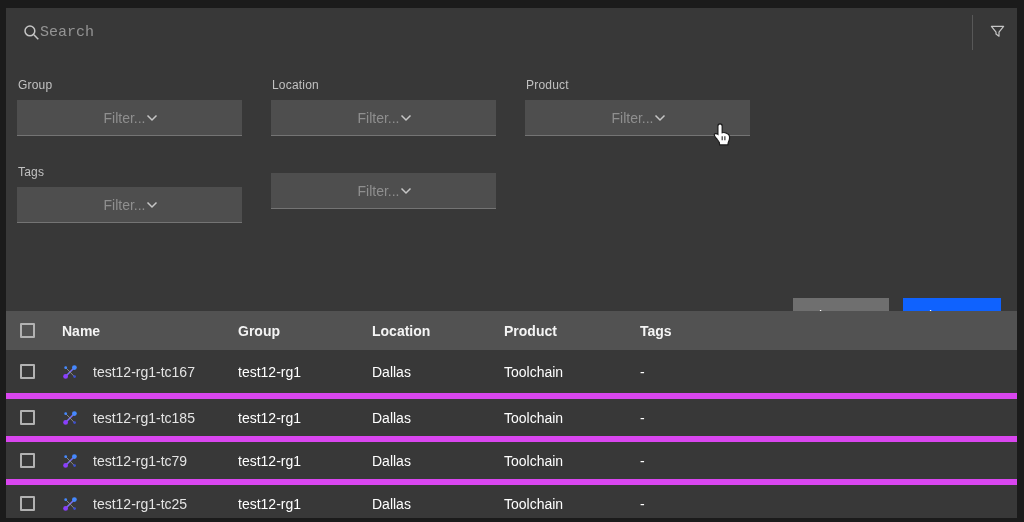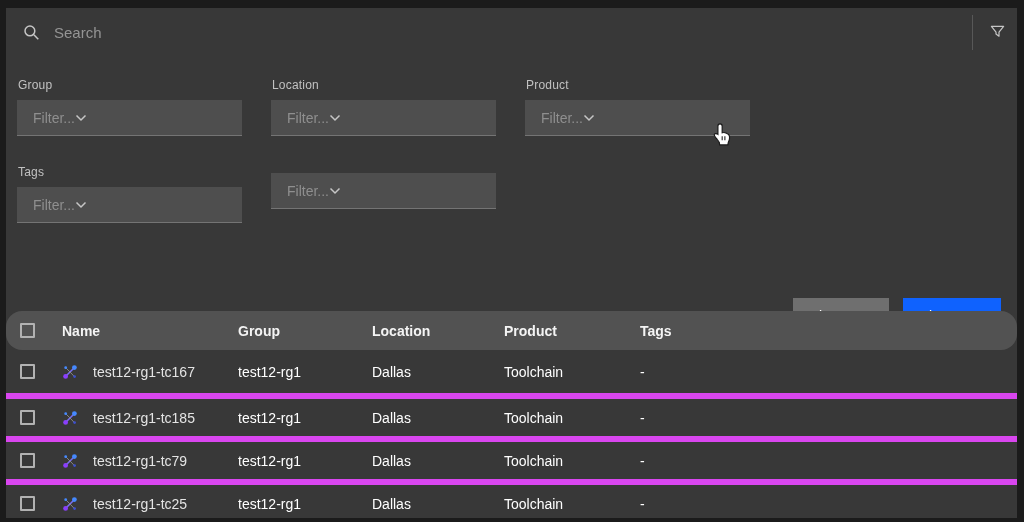"Search" .search-input { font-family: Liberation Sans, sans-serif -> Liberation Mono, monospace; margin-left: 14px -> 0 }
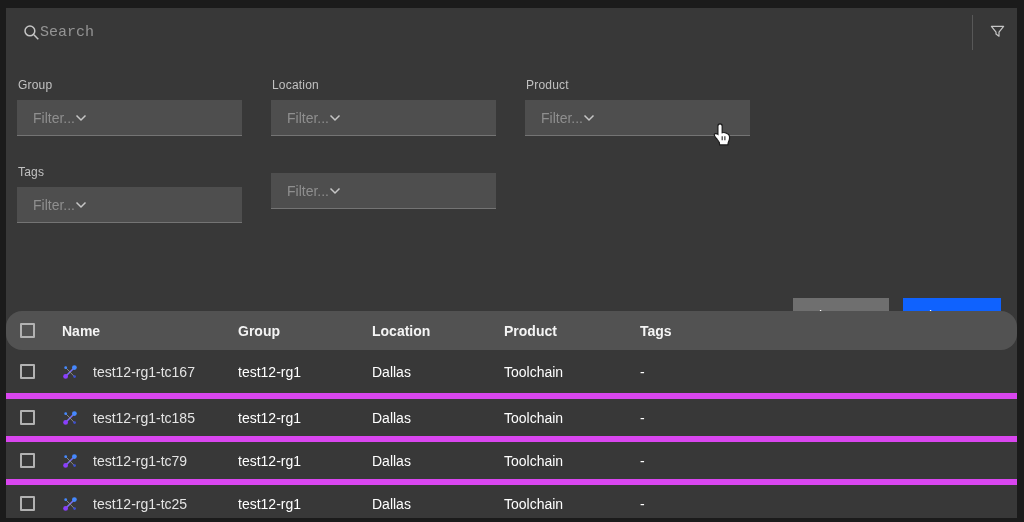"Filter..." .dropdown { justify-content: flex-start -> center }
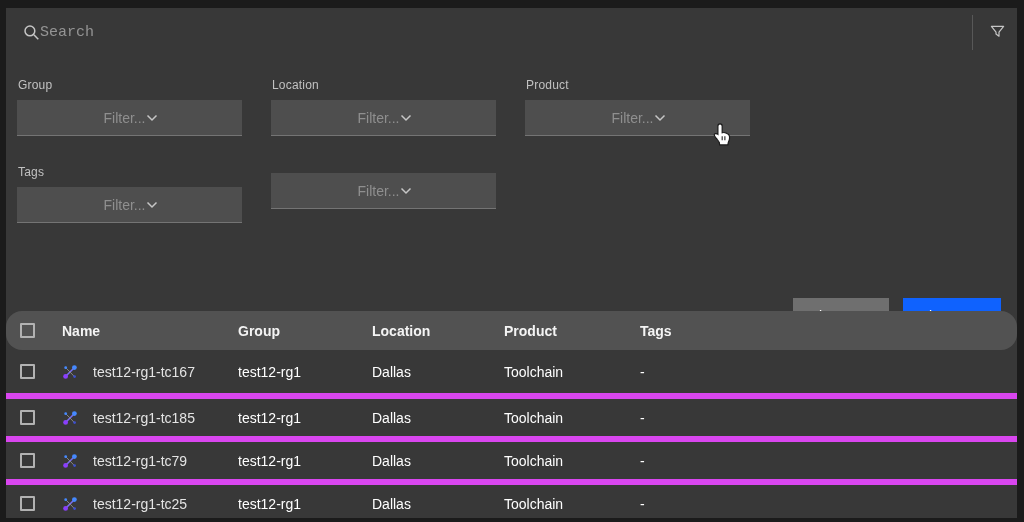"Name" .thead { border-radius: 16px -> none }
